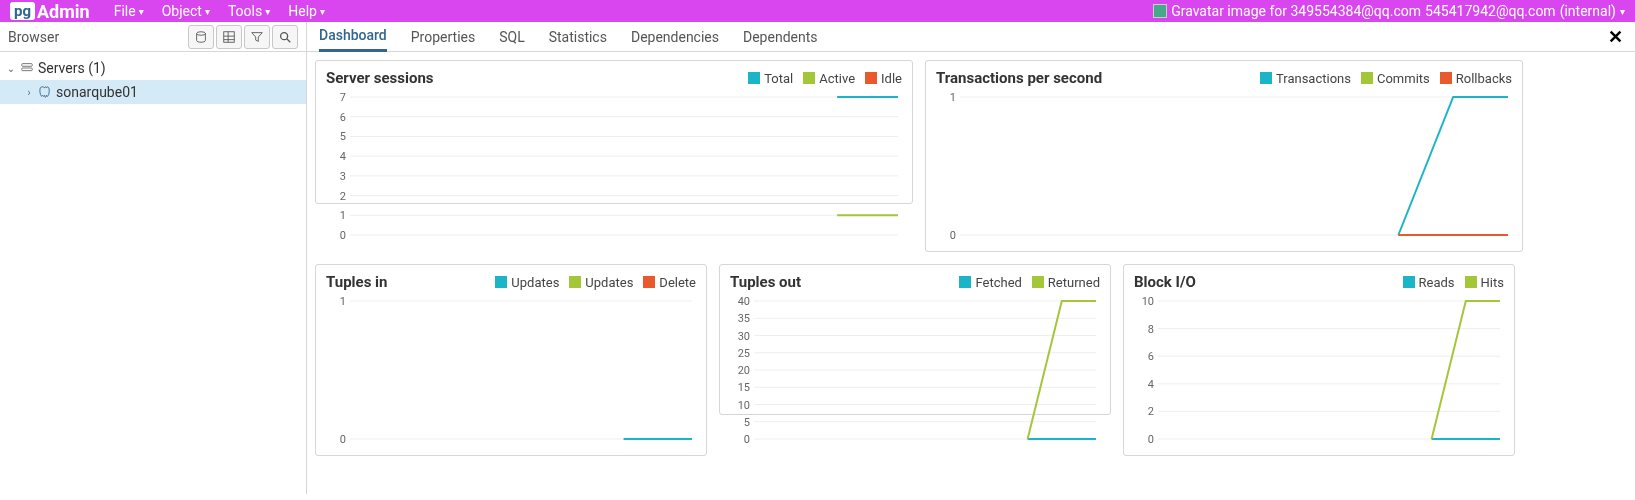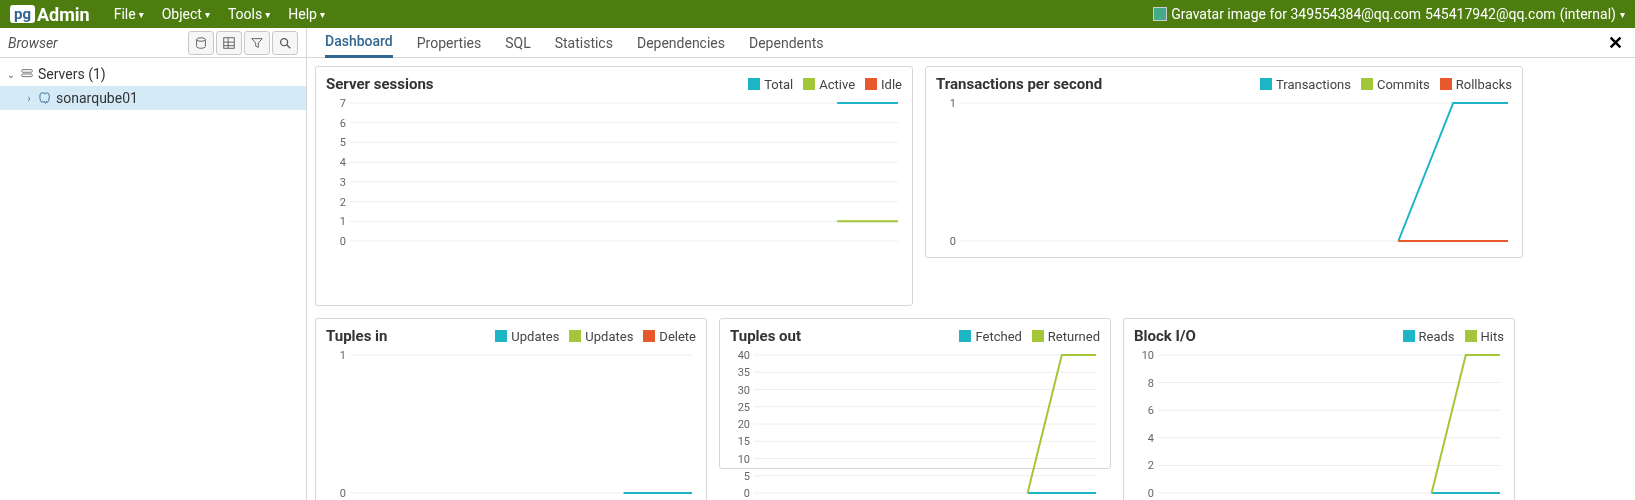"pg" .topbar { background: #4d7c0f -> #d946ef; height: 28px -> 22px }
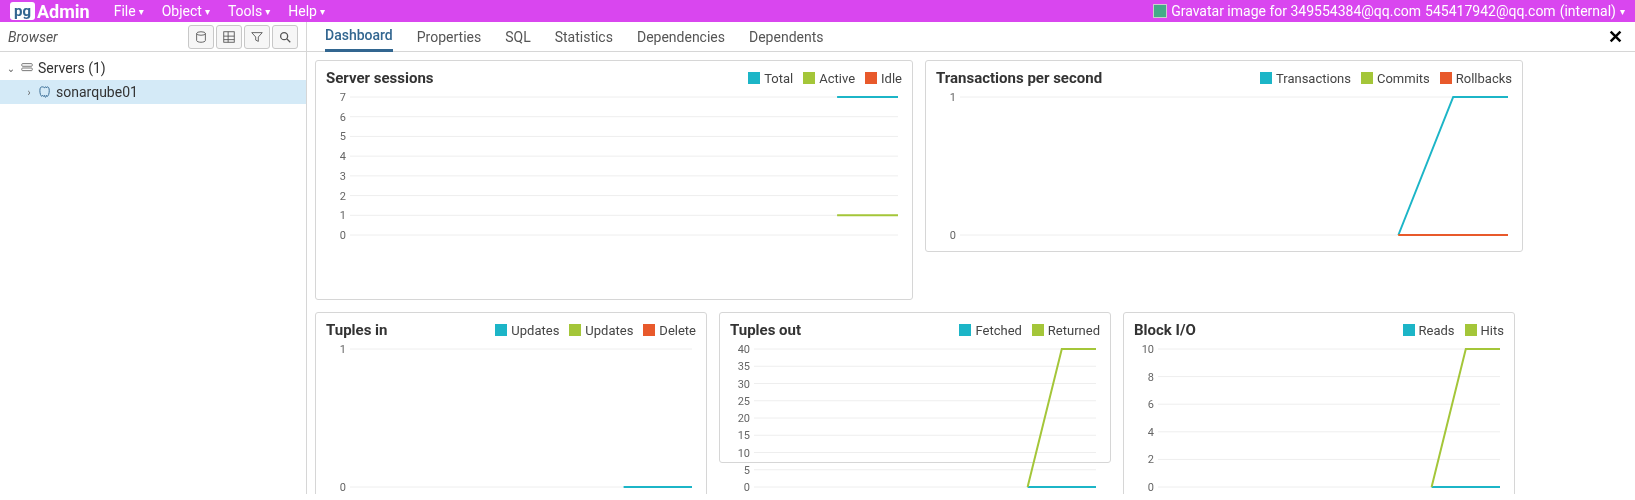"Browser" .browser-hdr { font-style: italic -> none }
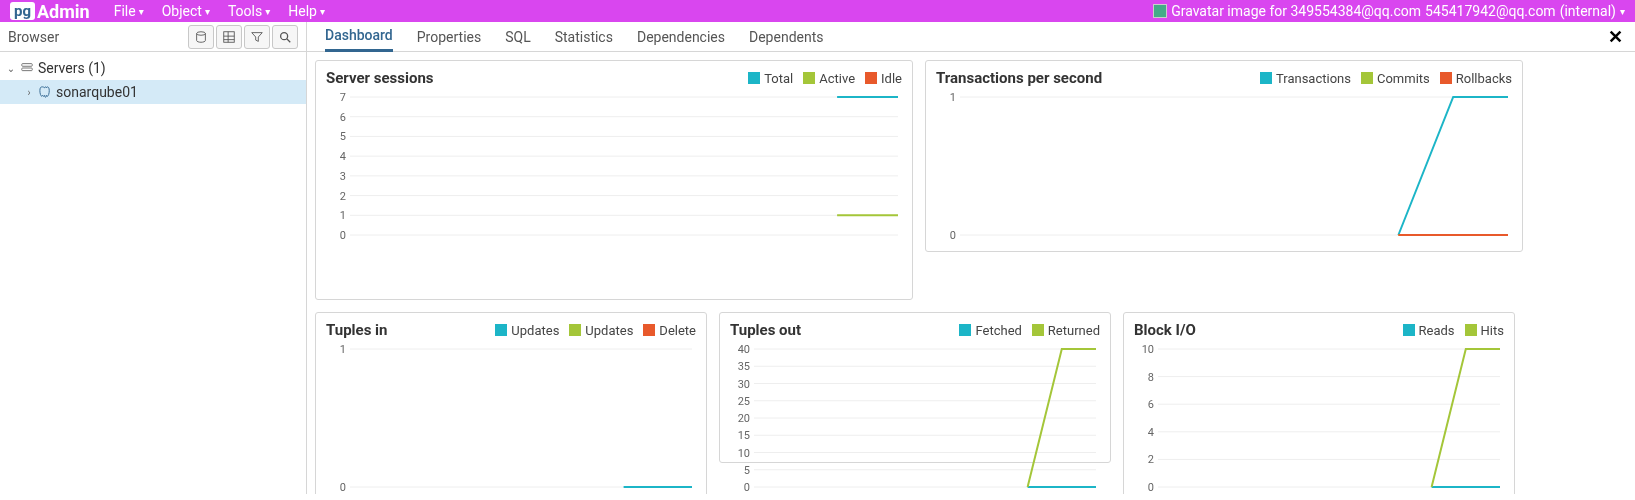"Dashboard" .tab.active { margin-left: 6px -> none }
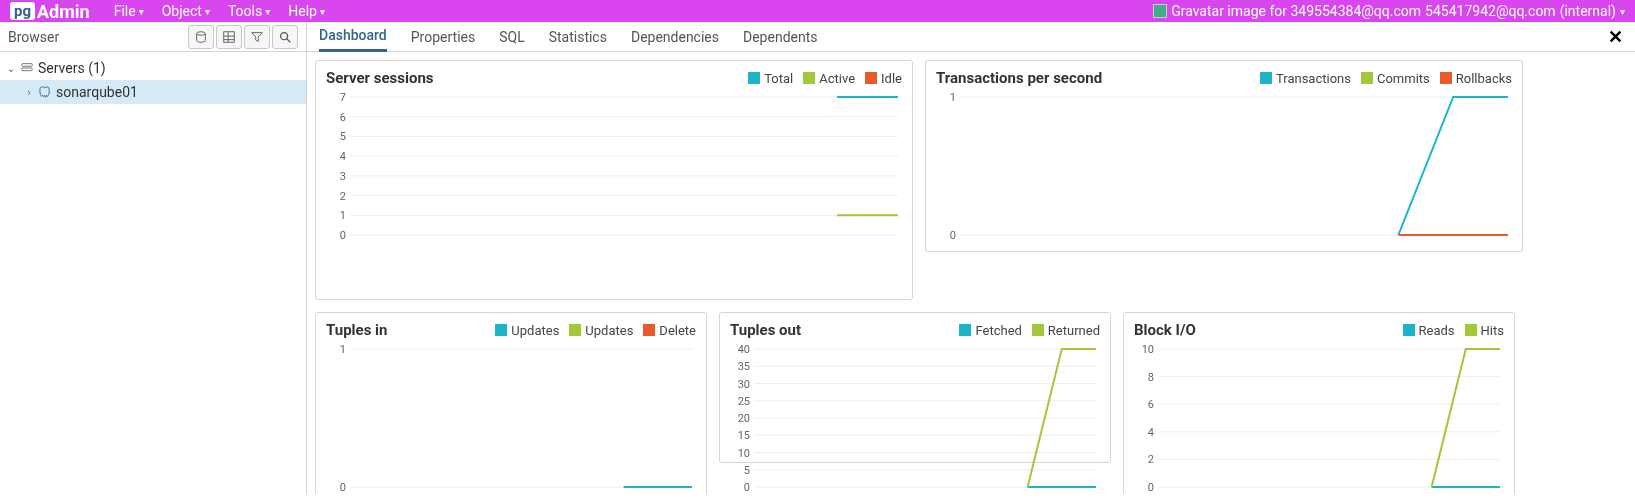"Server sessions" .p-sessions { height: 240px -> 144px }
